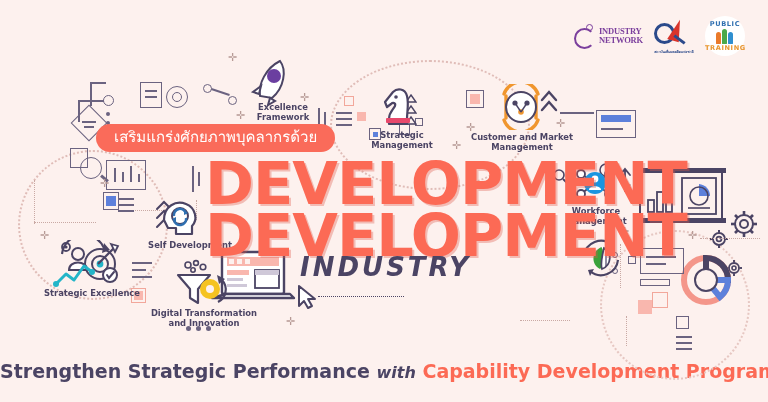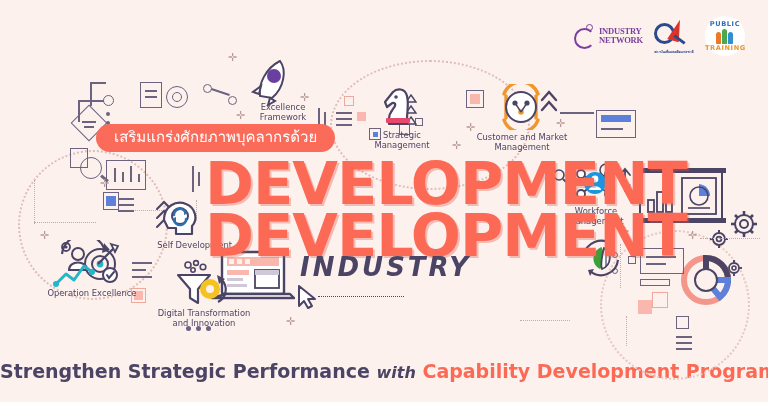"Excellence" .ilabel { font-weight: normal -> bold }
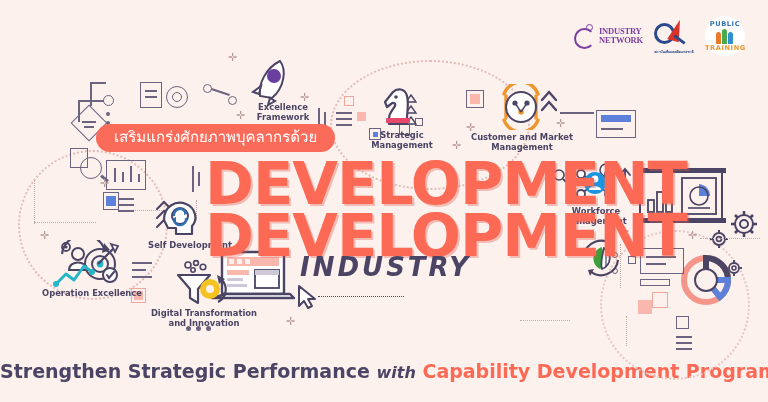"Operation Excellence" div.ilabel { text: Operation -> Strategic }
